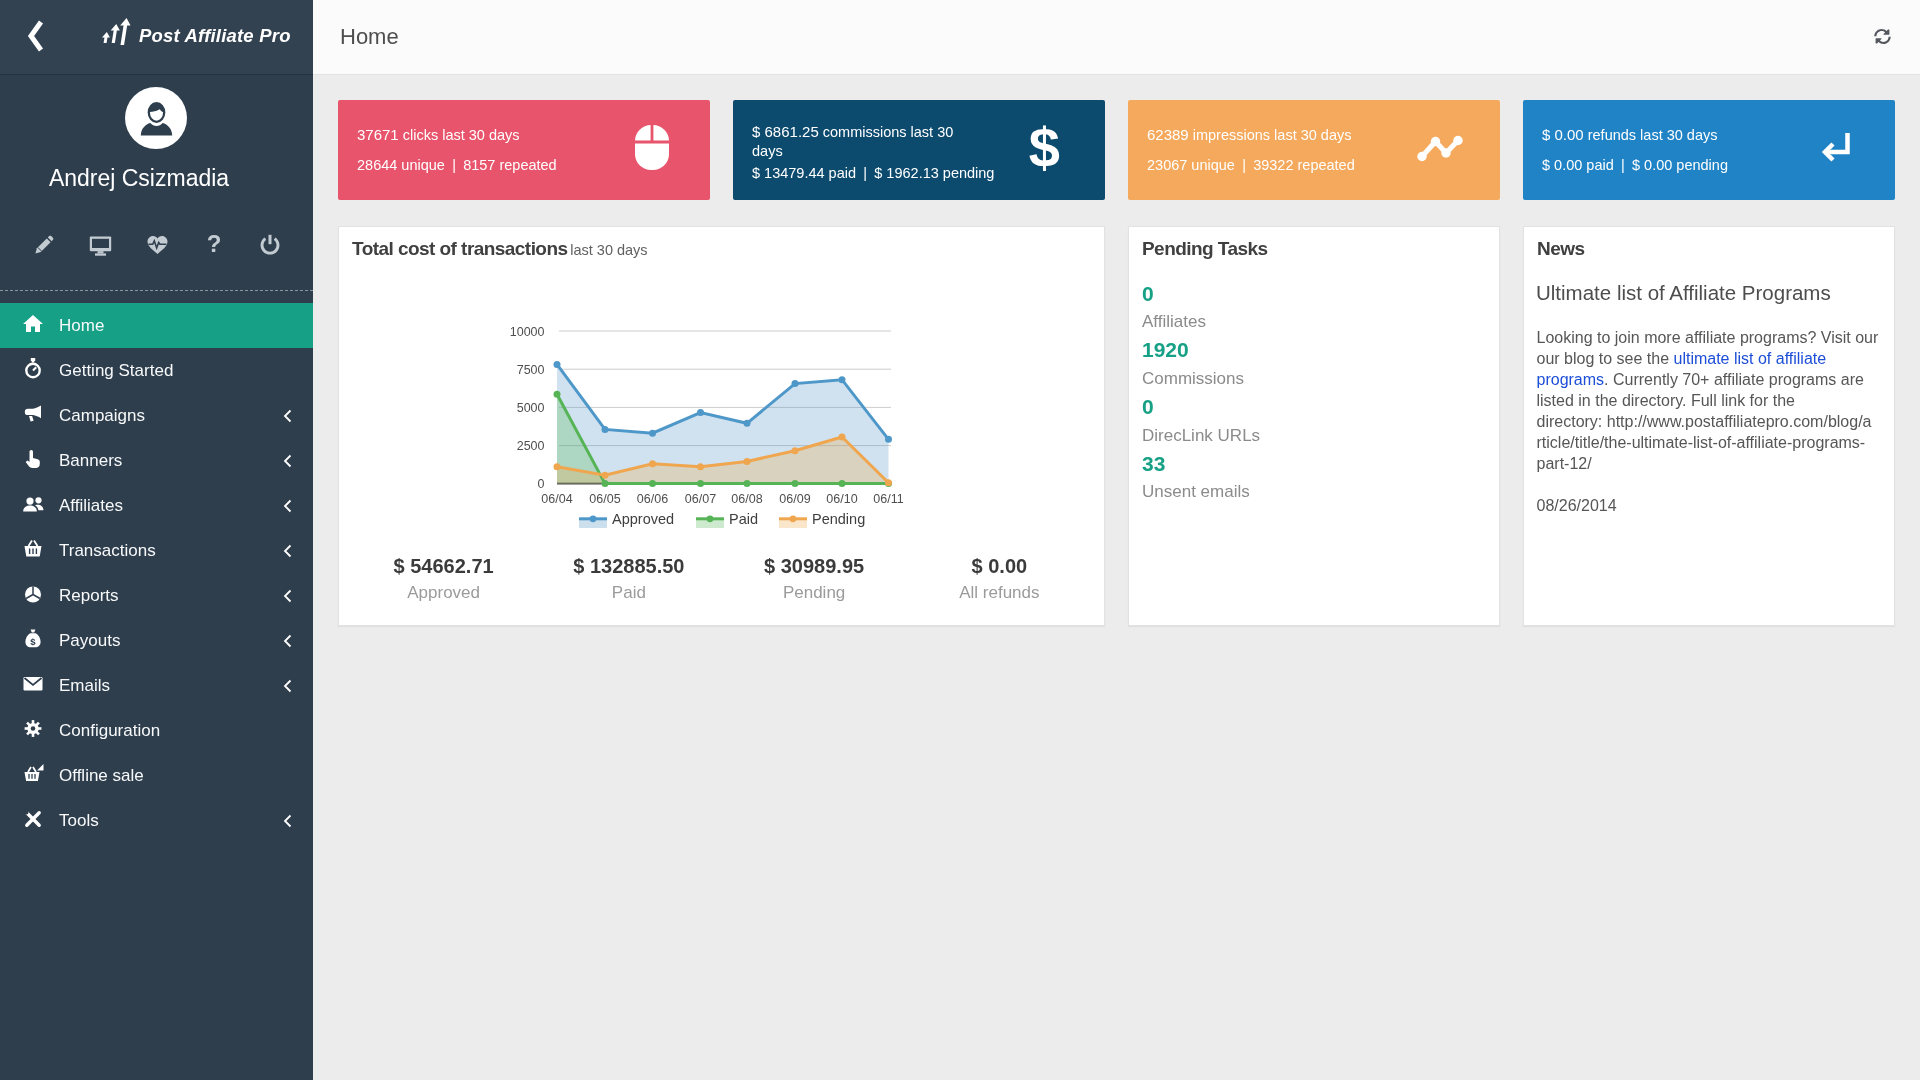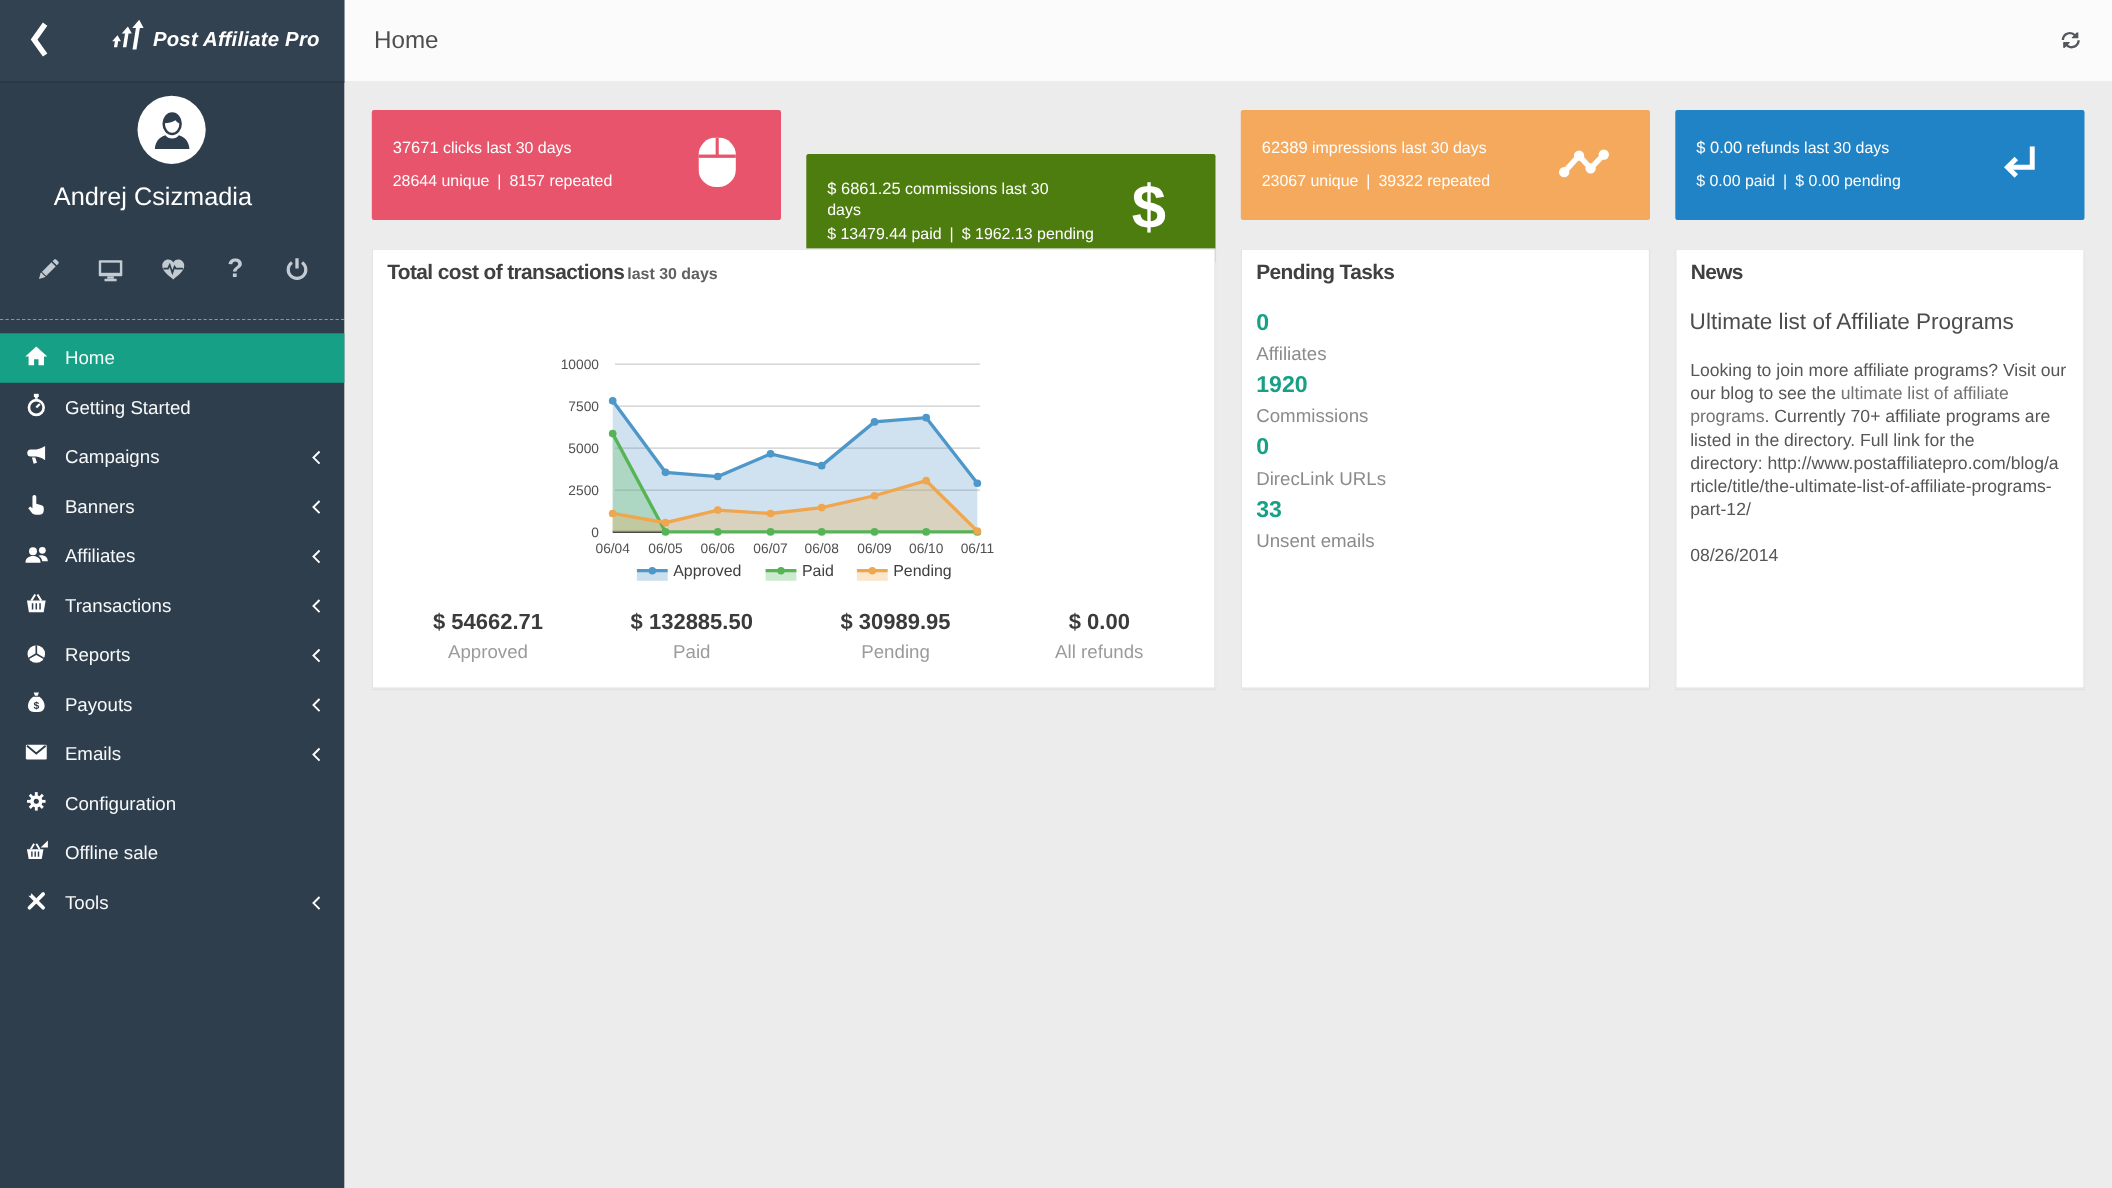"$ 6861.25 commissions last 30" .stat.c2 { background: #4d7c0f -> #0c4a6e; margin-top: 40px -> none }
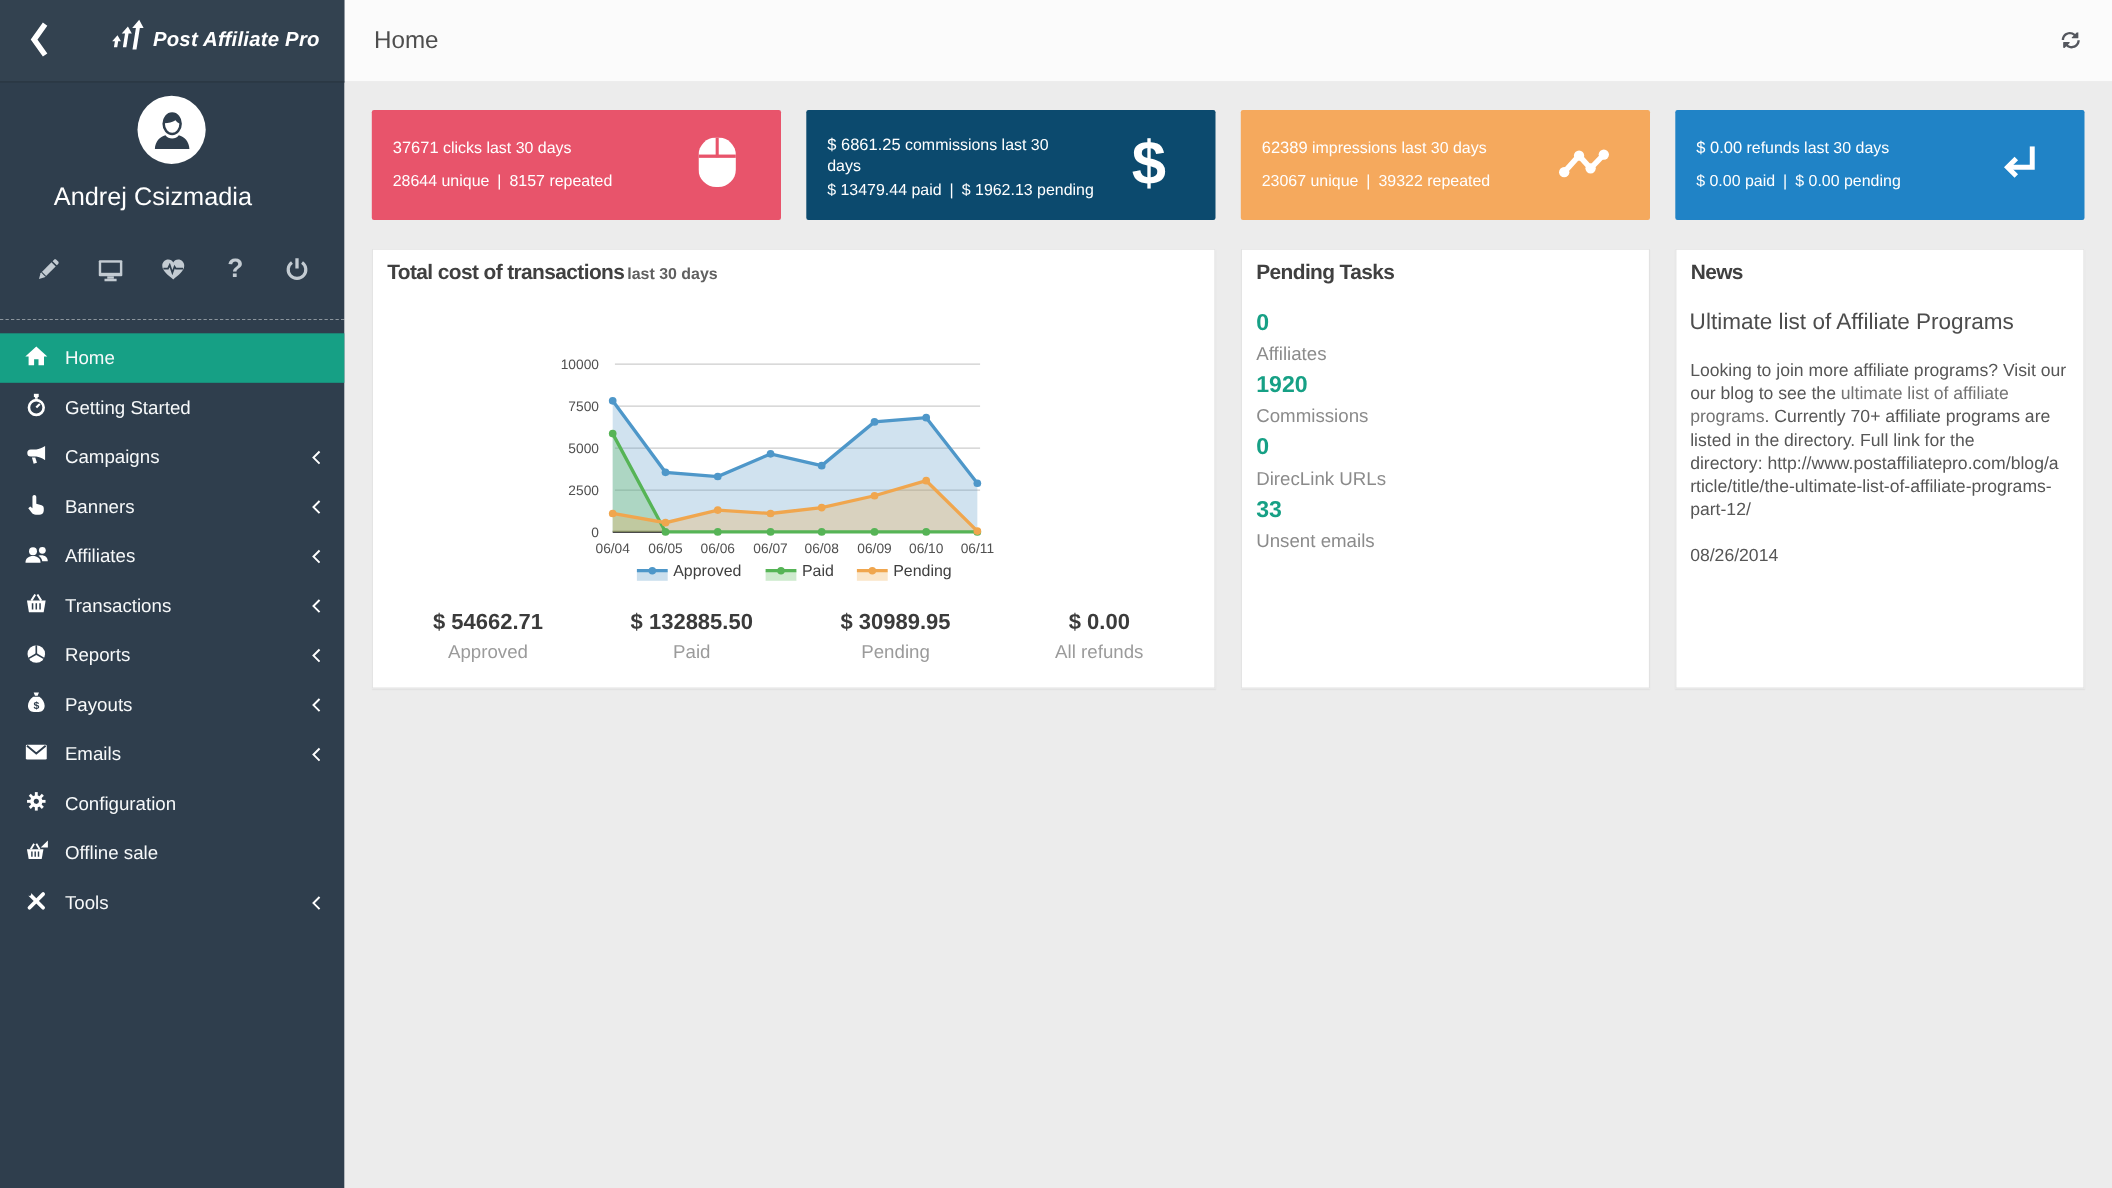"last 30 days" .card h2 small { font-weight: bold -> normal }
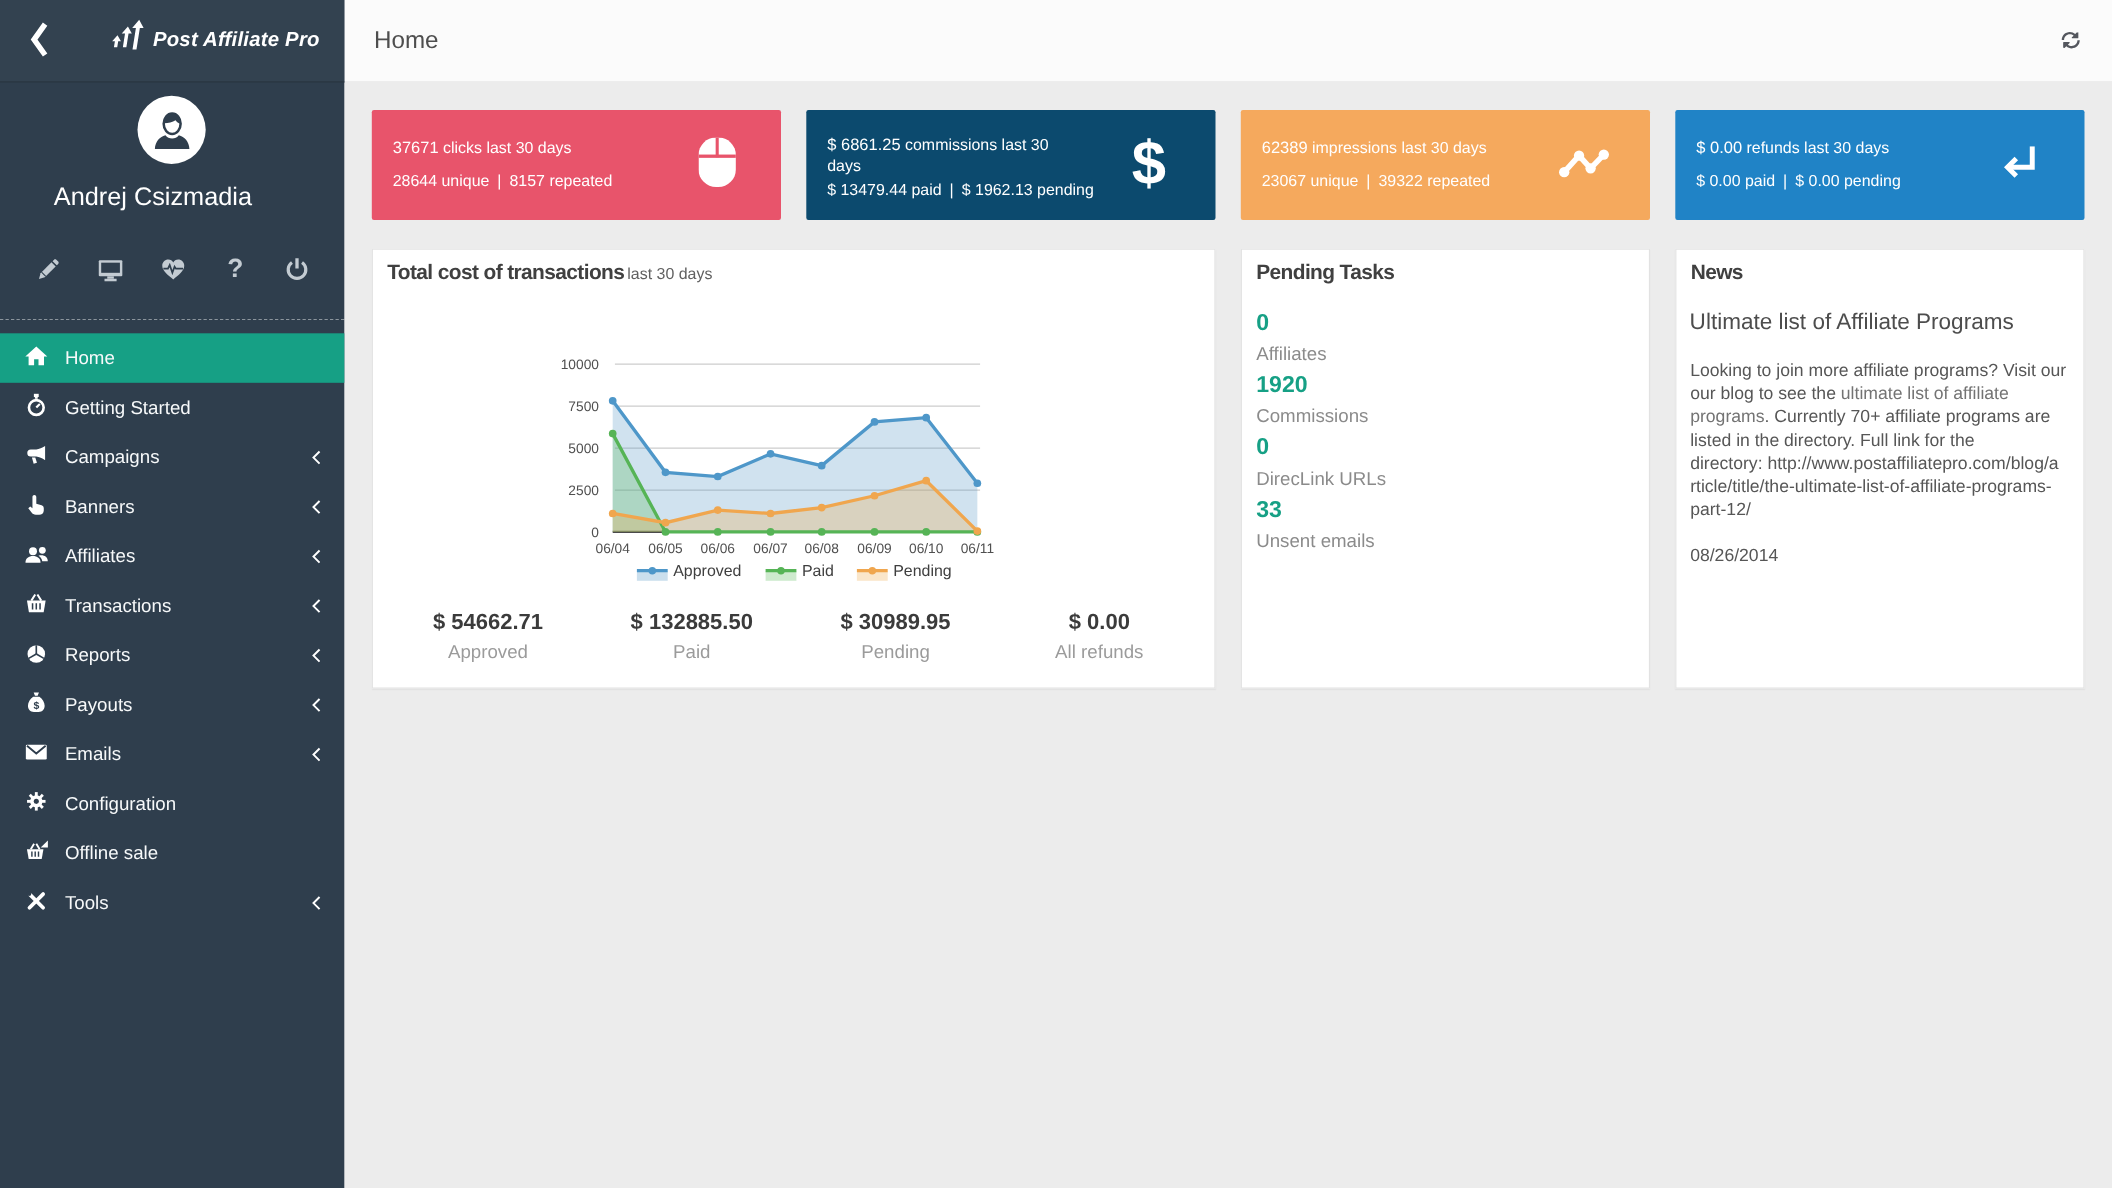"ultimate list of affiliate" .news-card .body .lnk { color: #737373 -> #1d4ed8 }
